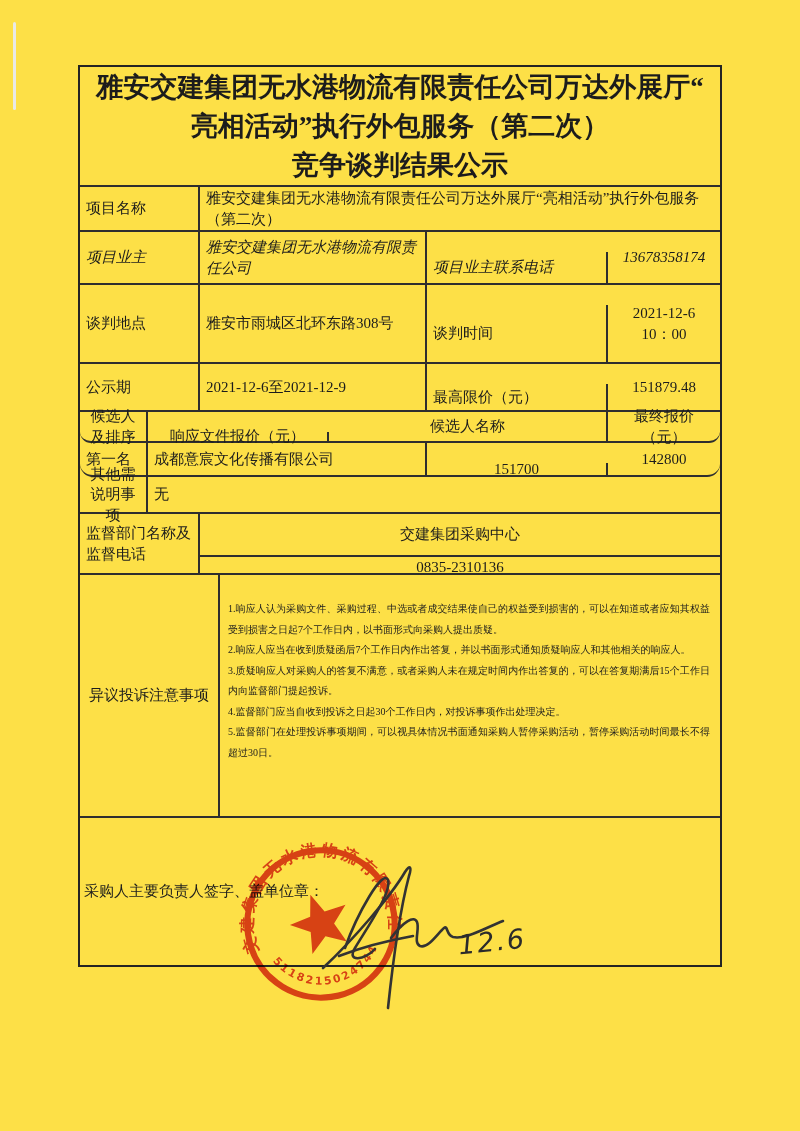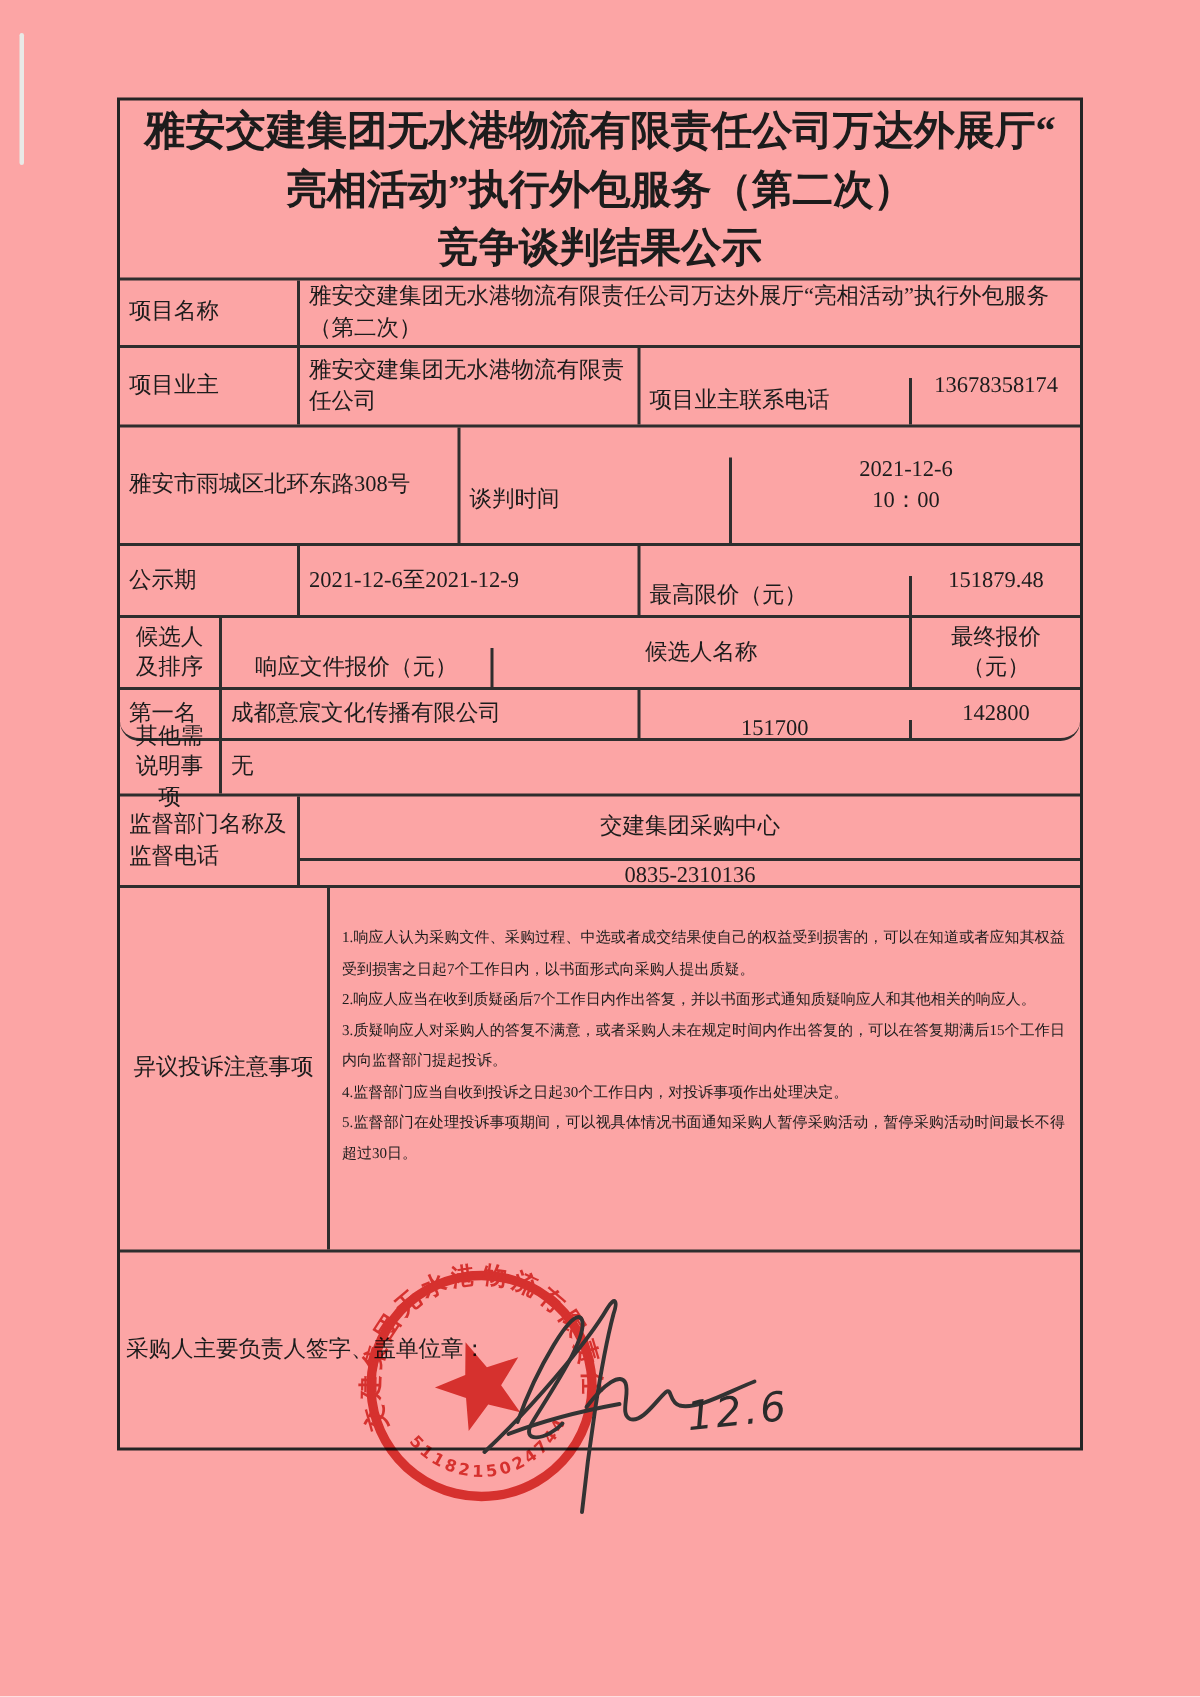"雅安交建集团无水港物流有限责任公司万达外展厅“" .page { background: #fca5a5 -> #fde047 }
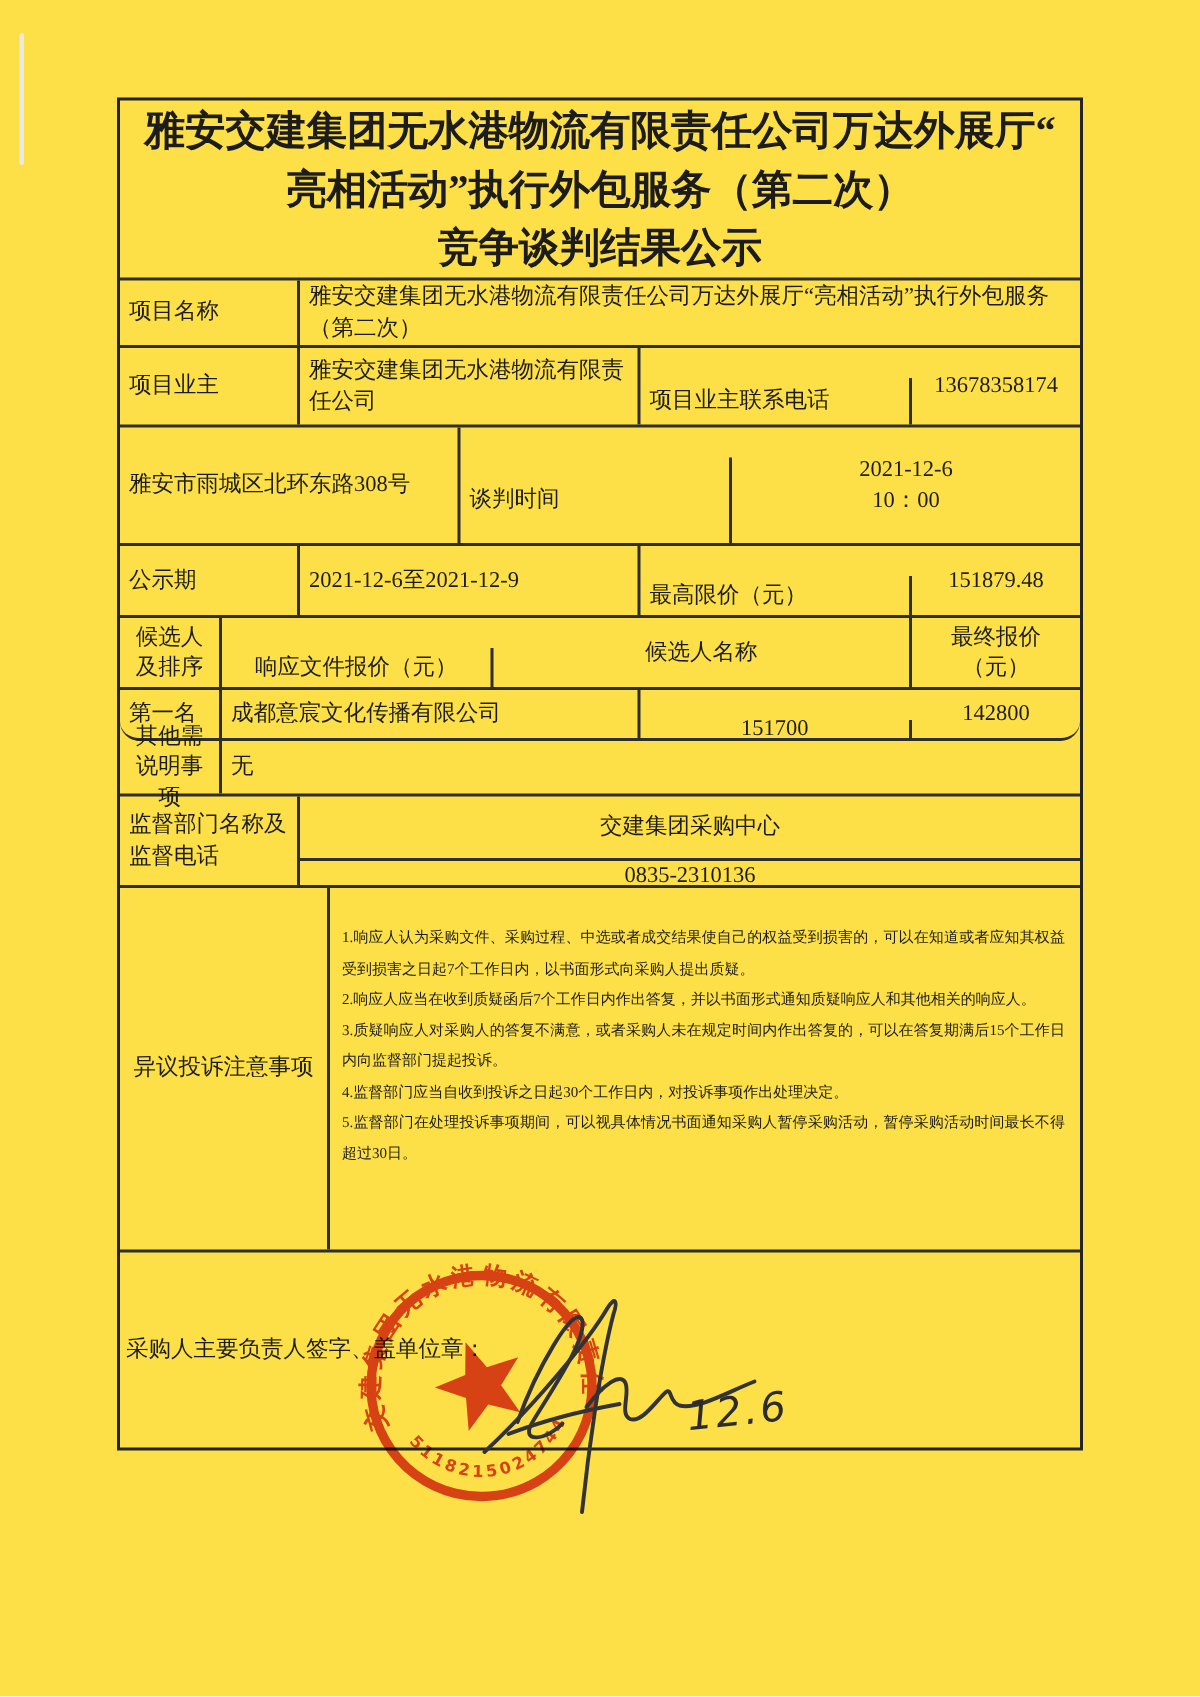"项目业主" .r-owner { font-style: none -> italic }
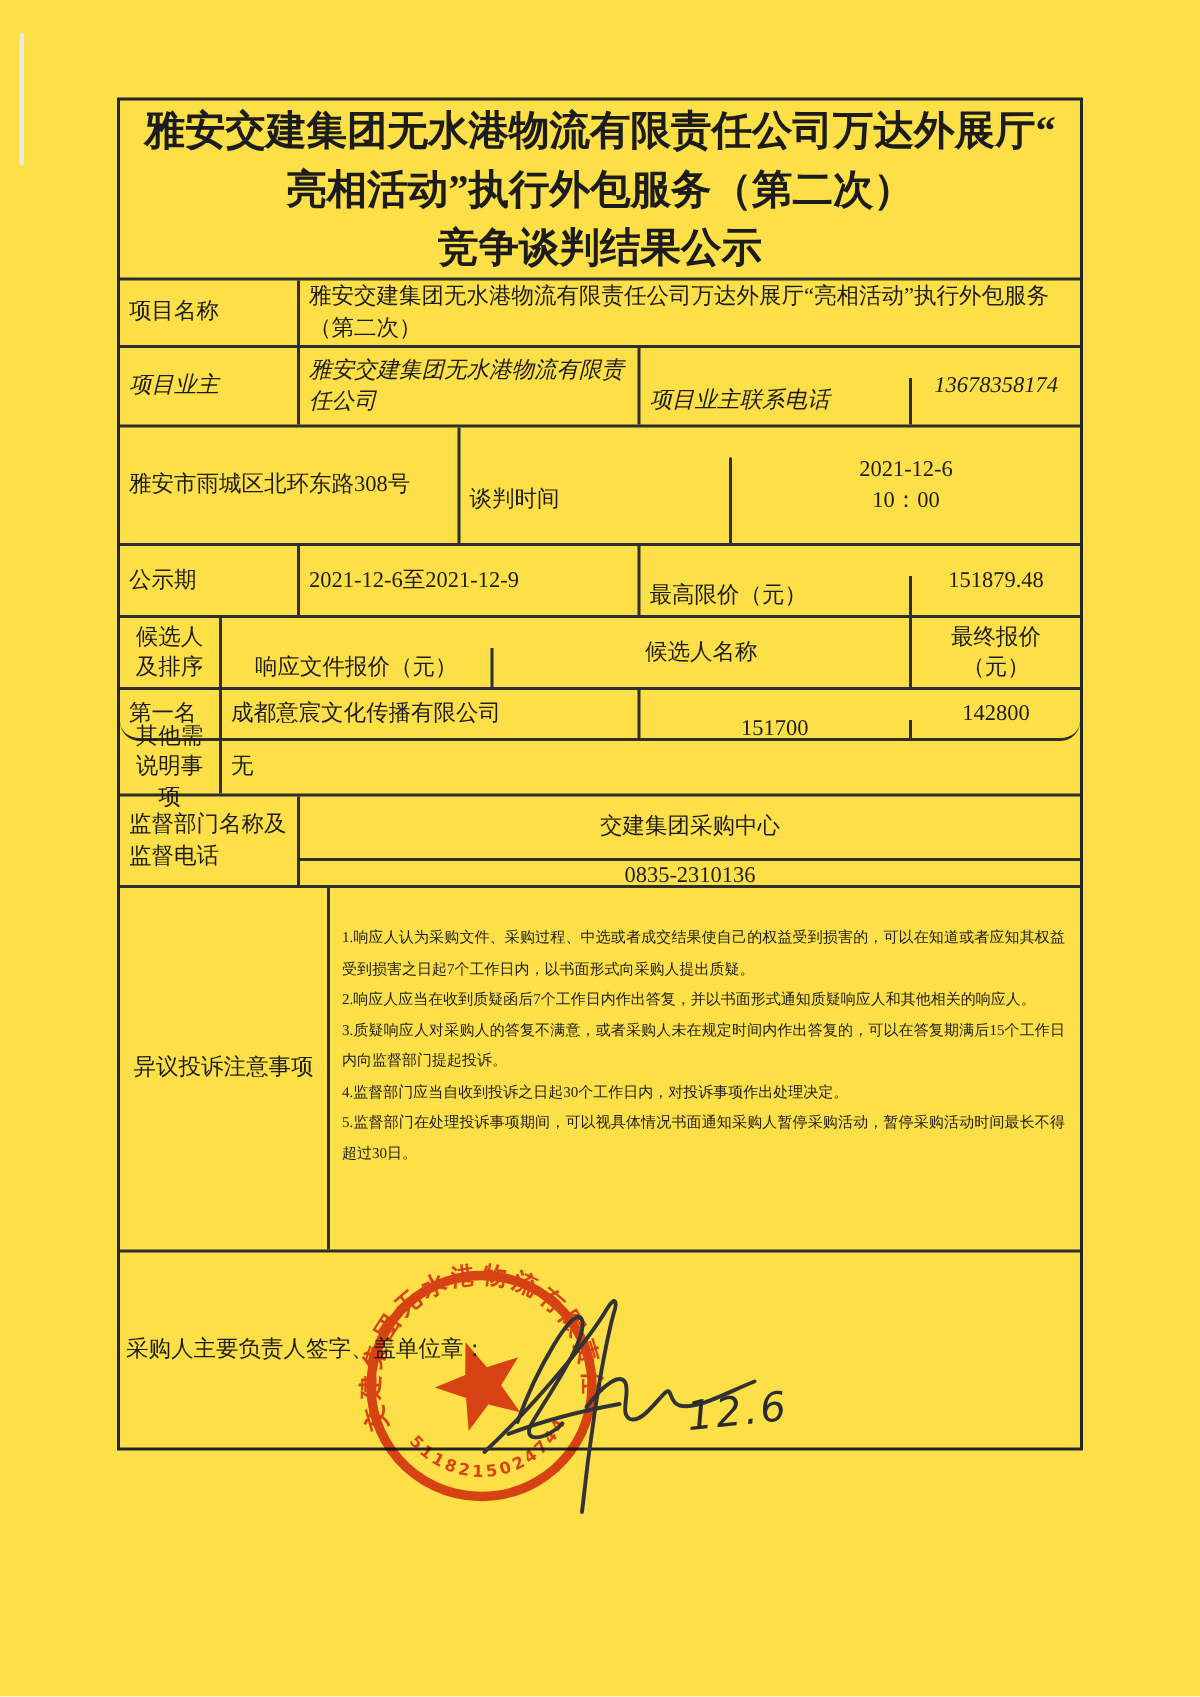"谈判地点" div.cell { html: none -> <div>谈判地点</div> }
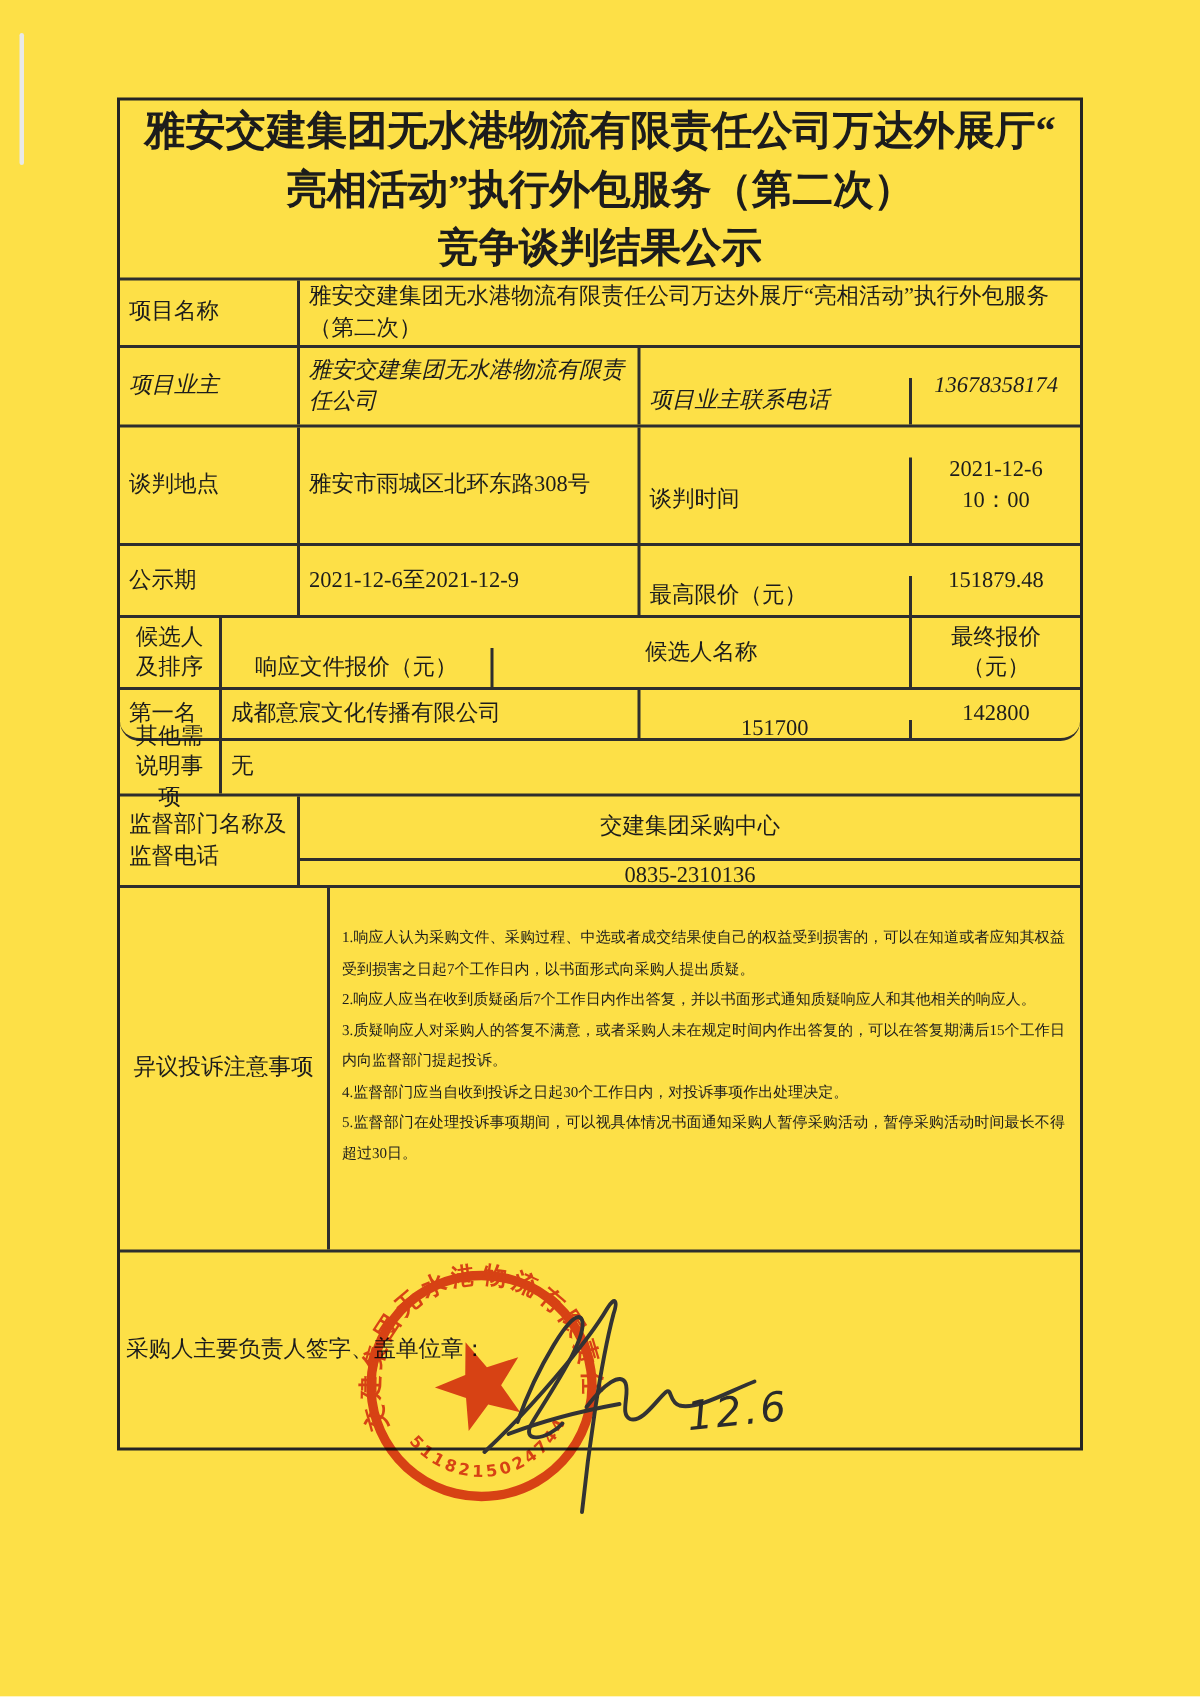"候选人及排序" .r-candhead { border-radius: none -> 11px; height: 48px -> 31px }
